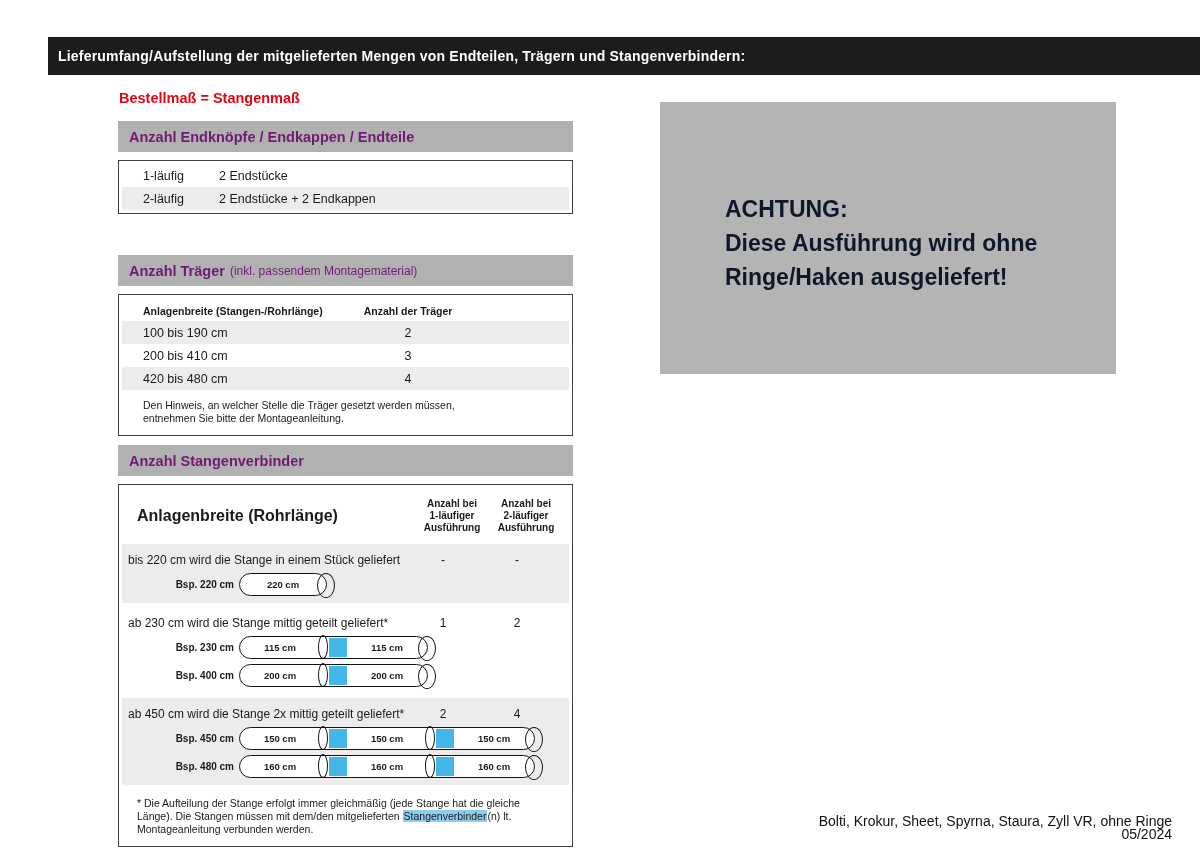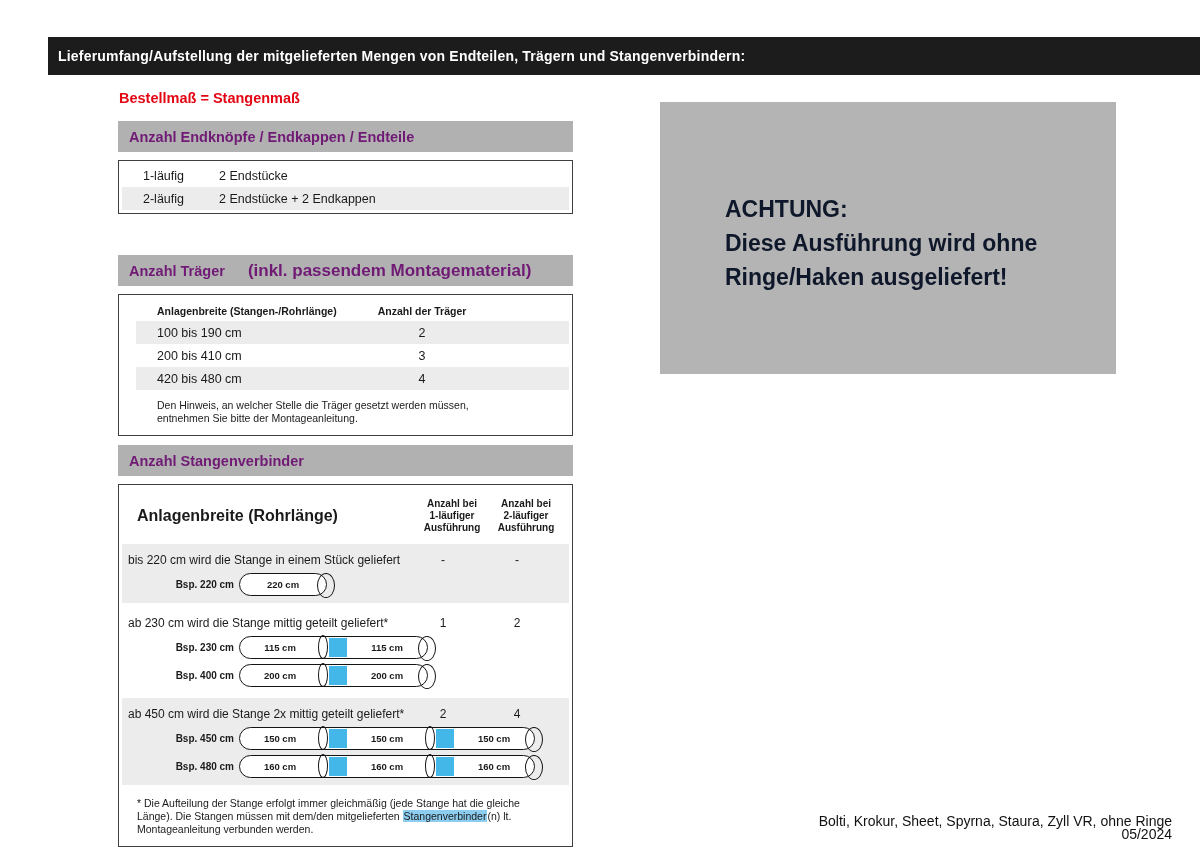"(inkl. passendem Montagematerial)" .sec-header .hdr-rest { font-size: 17px -> 12px; font-weight: bold -> normal; margin-left: 23px -> 5px }
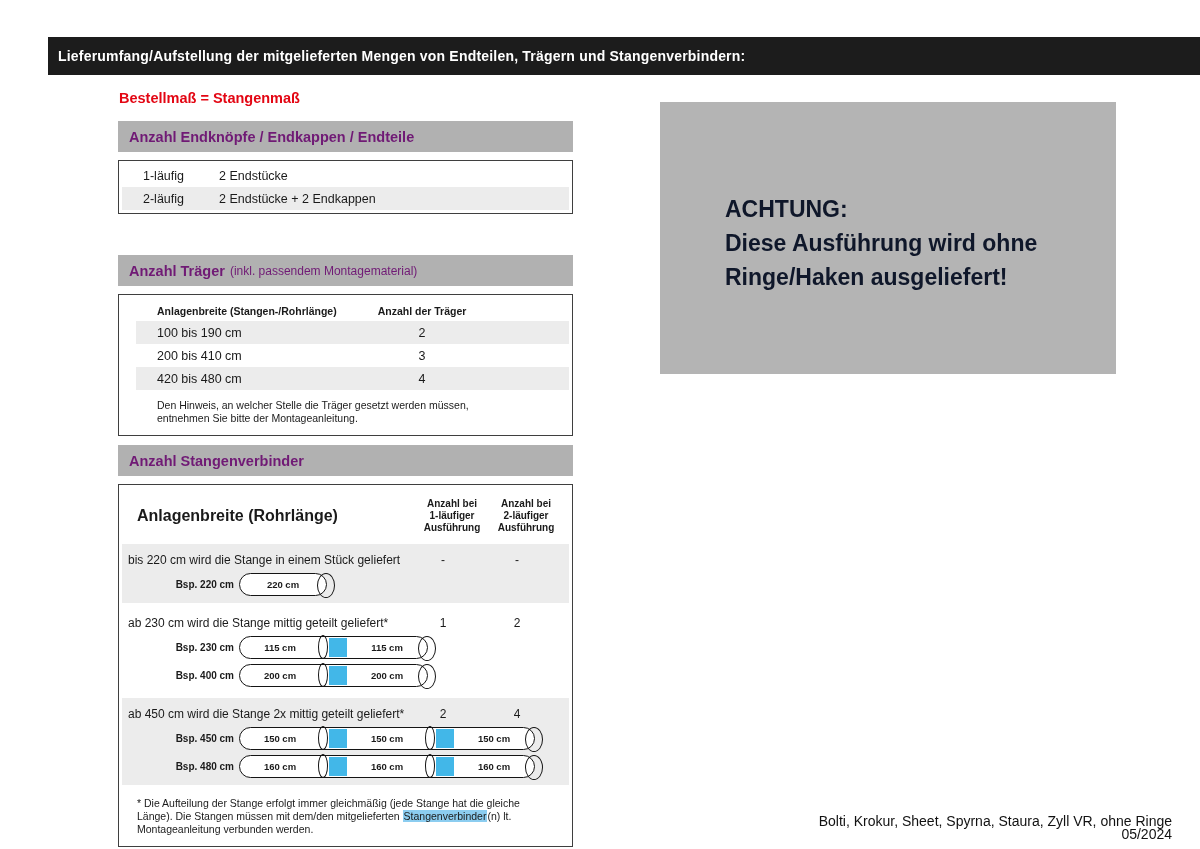"Anlagenbreite (Stangen-/Rohrlänge)" .t2 { padding: 3px 3px 0 17px -> 3px 3px 0 3px }
